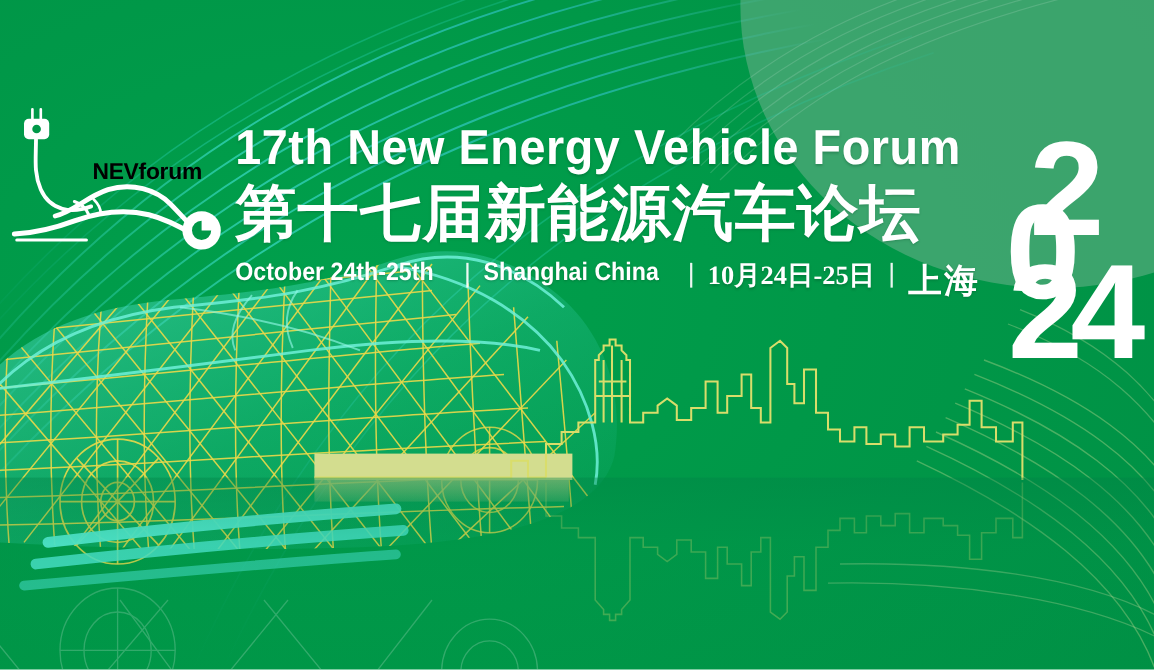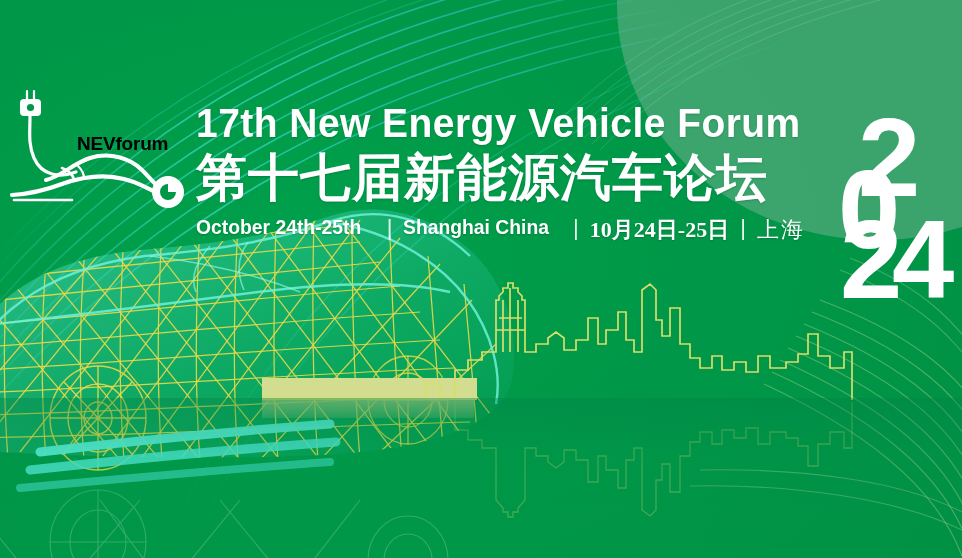"上海" .sub-city { font-size: 22px -> 28px; font-weight: normal -> bold }
